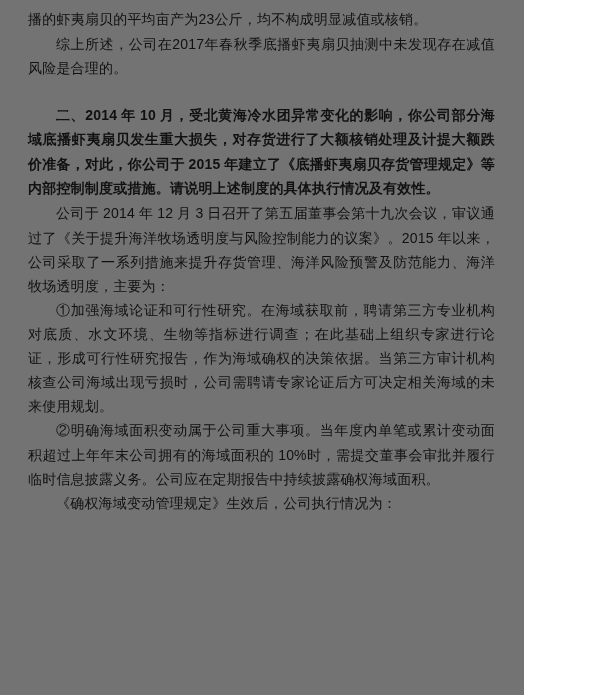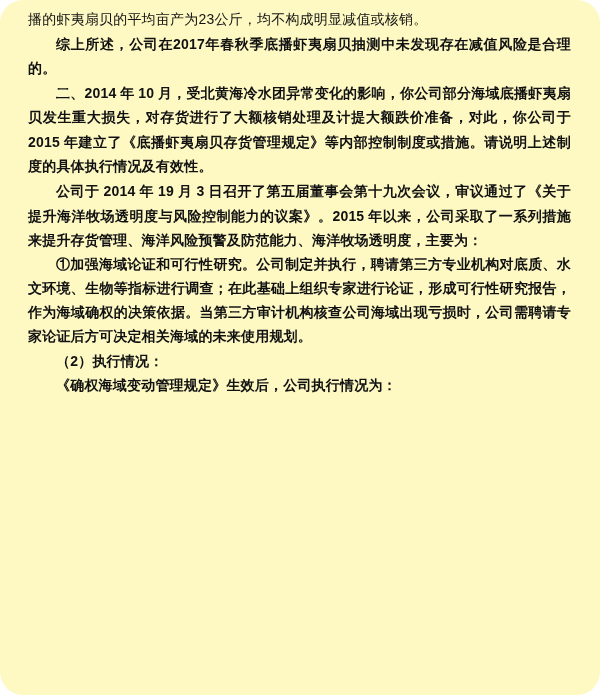"播的虾夷扇贝的平均亩产为23公斤，均不构成明显减值或核销。" .page { background: #fef9c3 -> #737373; border-radius: 23px -> none; width: 600px -> 524px }
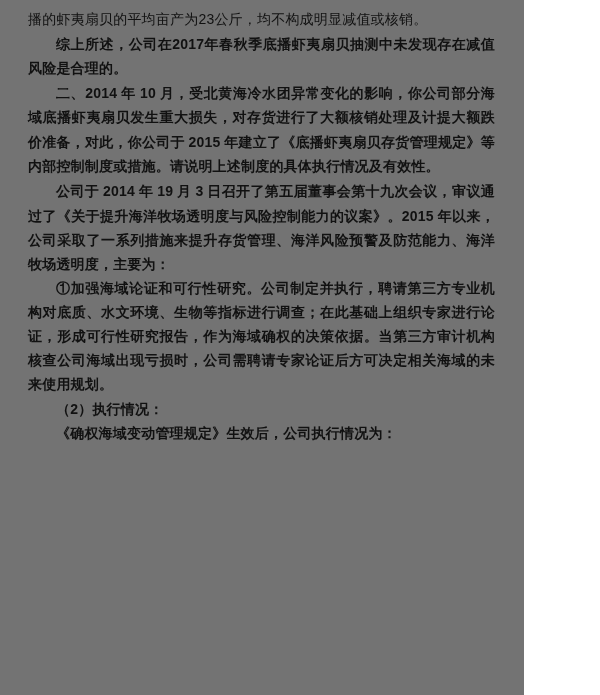"综上所述，公司在2017年春秋季底播虾夷扇贝抽测中未发现存在减值风险是合理的。" .doc-body p.indent { font-weight: bold -> none }
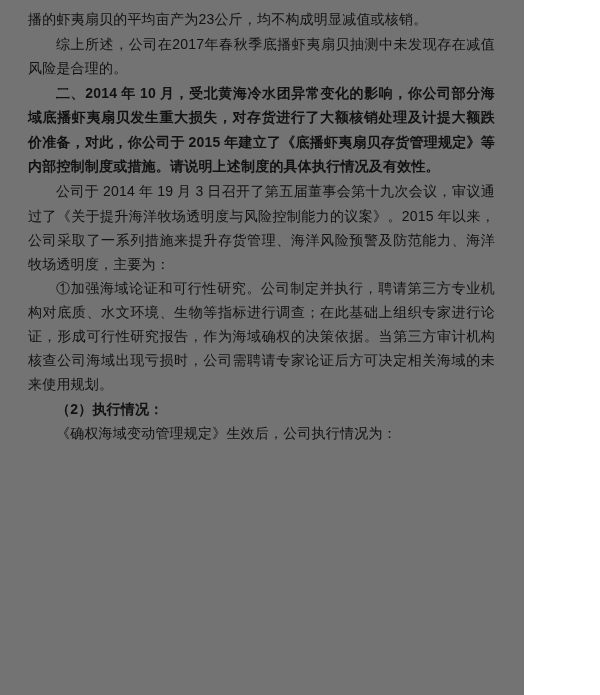"二、2014 年 10" .doc-body p.gap { margin-top: none -> 22px }
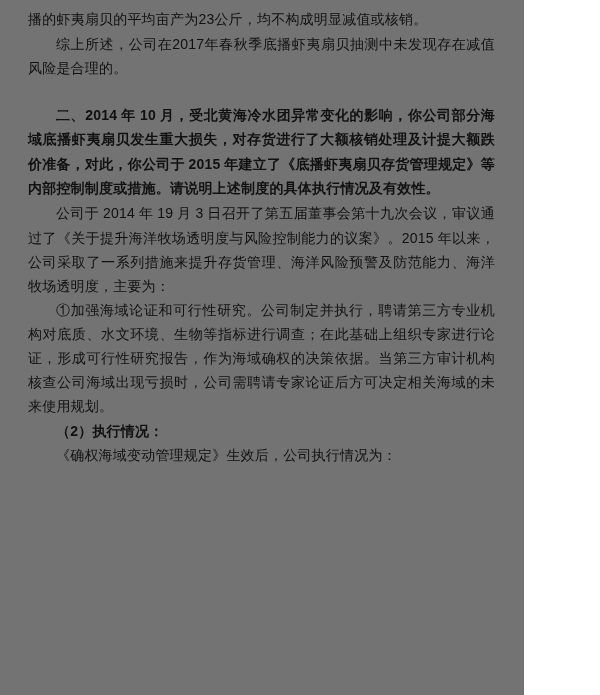"19" span.num { text: 19 -> 12 }
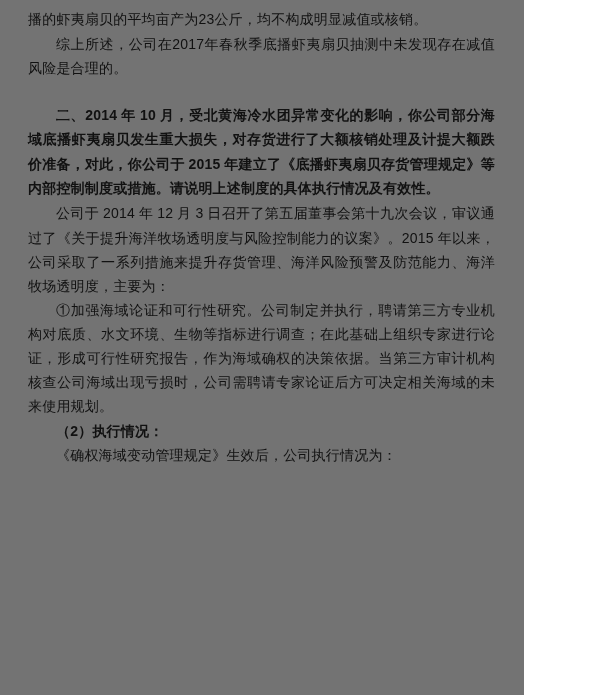"①加强海域论证和可行性研究。公司制定并执行，聘请第三方专业机构对底质、水文环境、" p.indent { text: 公司制定并执行 -> 在海域获取前 }
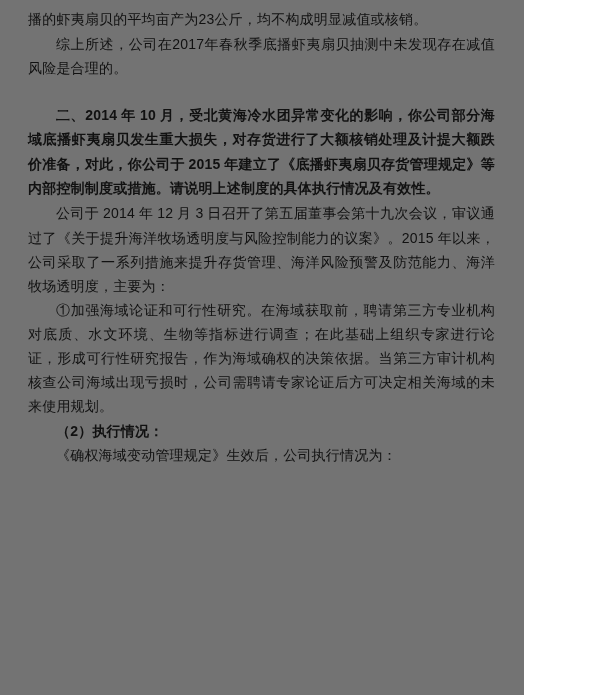"②明确海域面积变动属于公司重大事项。当年度内单笔或累计变动面积超过上年年末公司拥" p.indent { html: none -> <p>②明确海域面积变动属于公司重大事项。当年度内单笔或累计变动面积超过上年年末公司拥有的海域面积的 <span>10%</span>时，需提交董事会审批并履行临时信息披露义务。公司应在定期报告中持续披露确权海域面积。</p> }
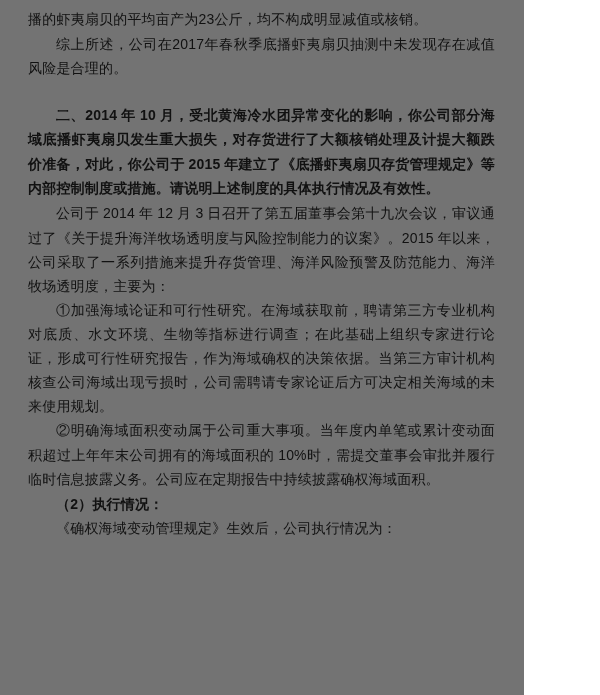"（2）执行情况：" p.bold { html: <p>（<span>2</span>）执行情况：</p> -> none }
